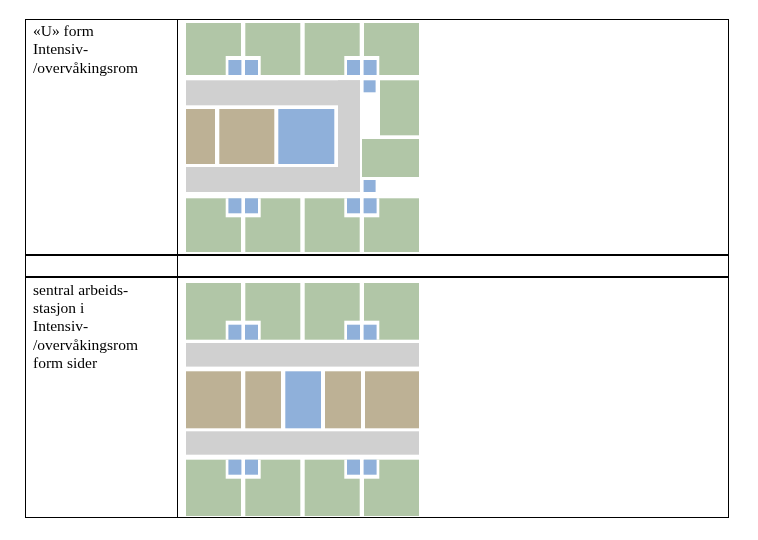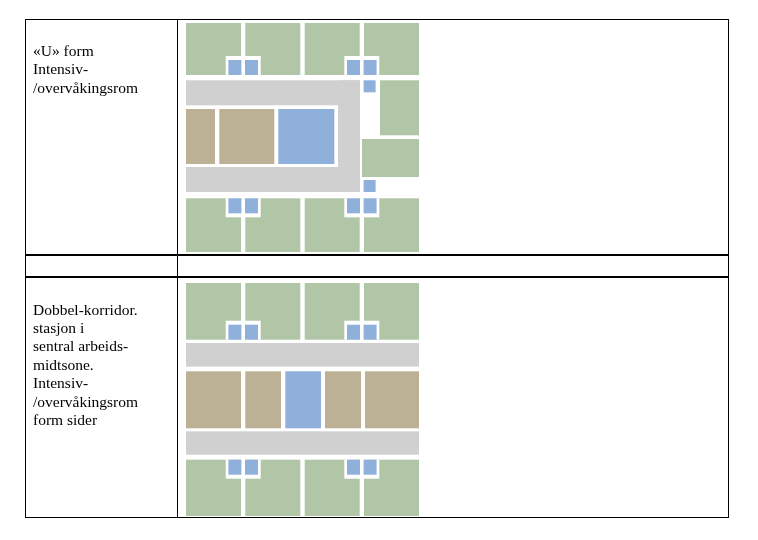"«U» form" .cell-text { margin-top: 20px -> none }
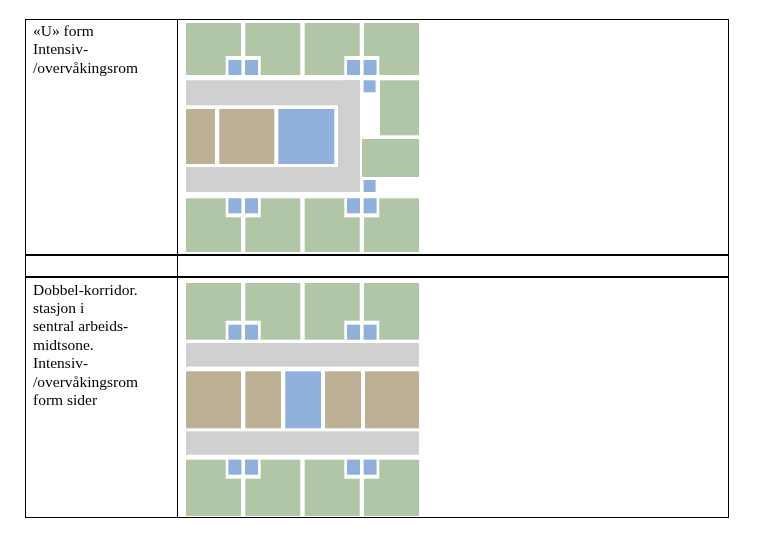"Dobbel-korridor." div { html: <div>Dobbel-korridor.</div> -> none }
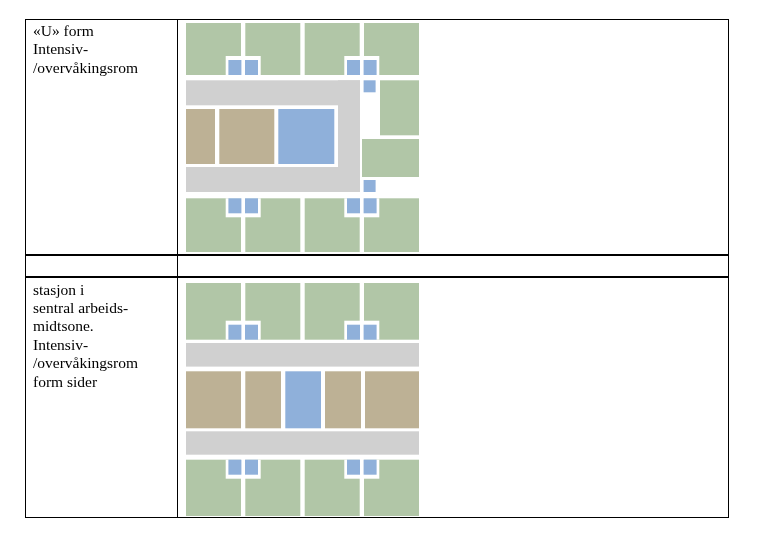"stasjon i" div { order: before "sentral arbeids-" -> after "sentral arbeids-" }
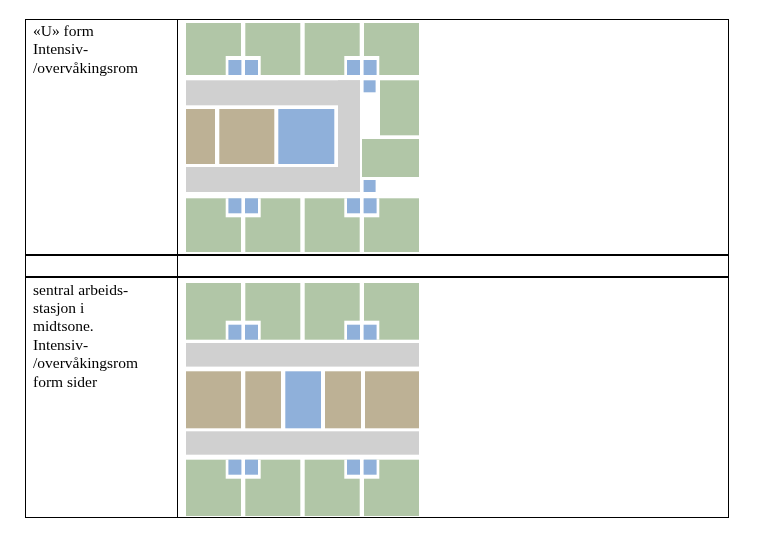"midtsone." div { html: <div>midtsone.</div> -> none }
